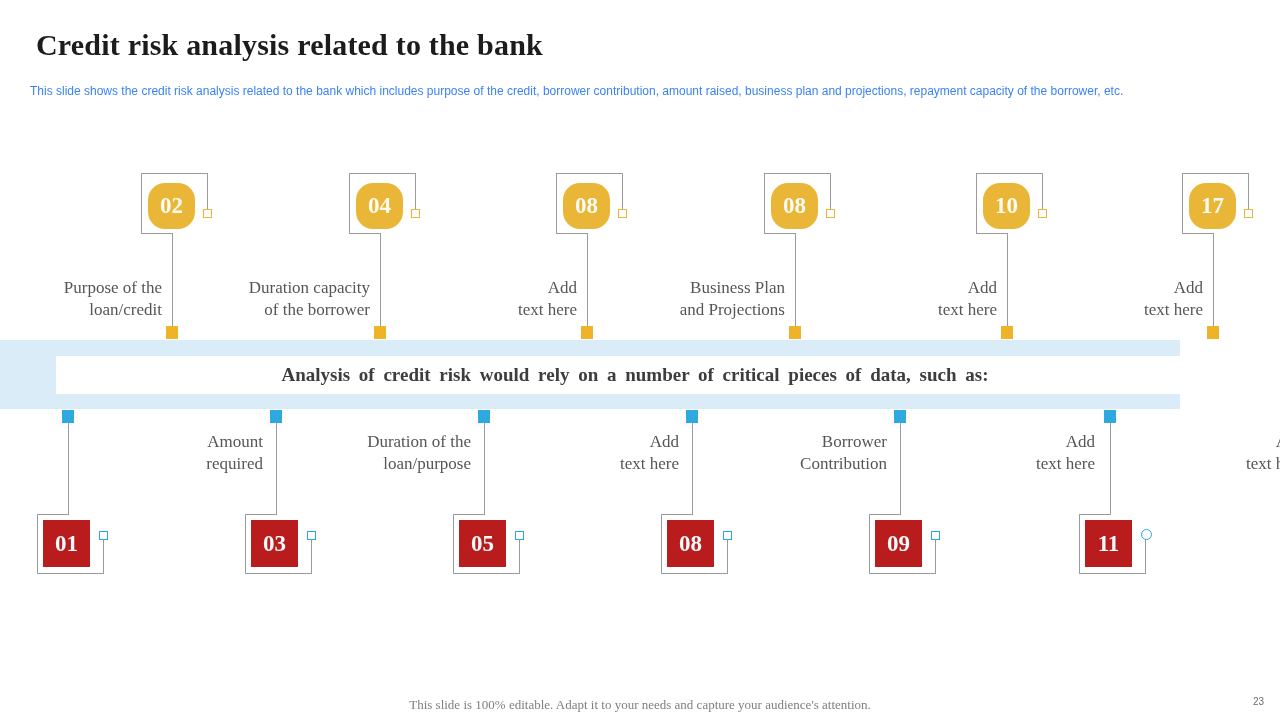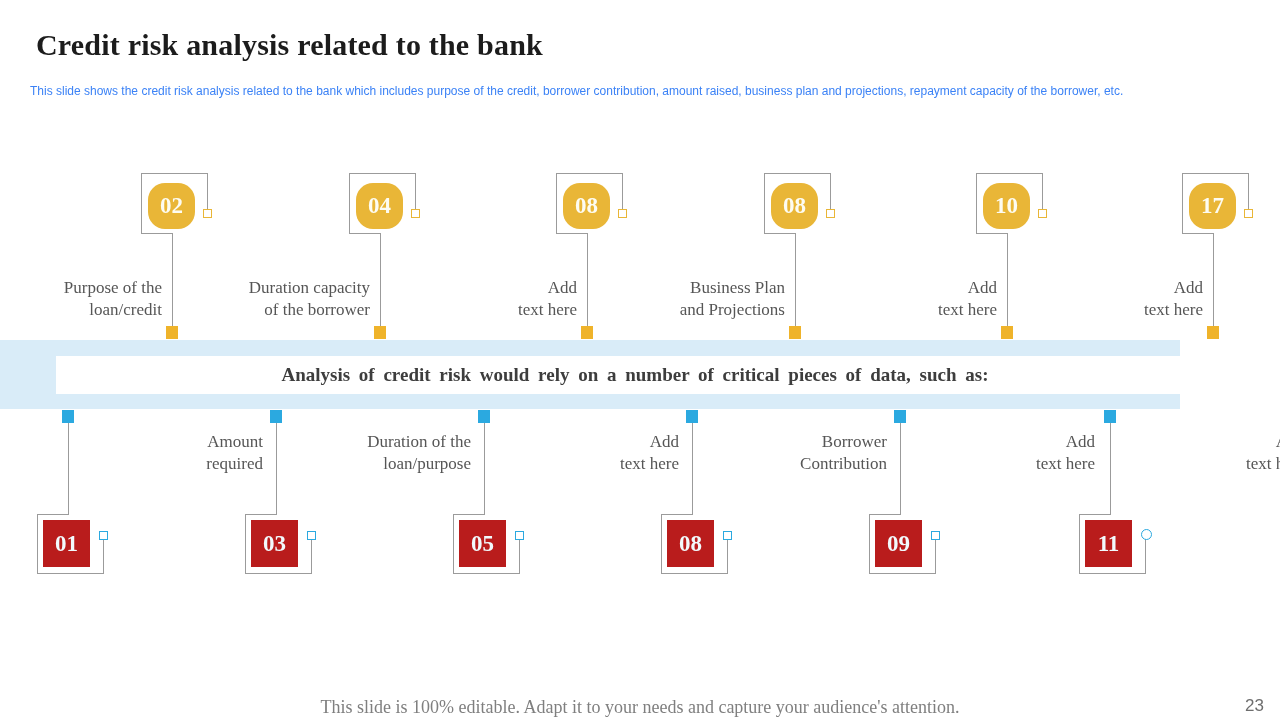"This slide is 100% editable." .footer-note { font-size: 18px -> 13px }
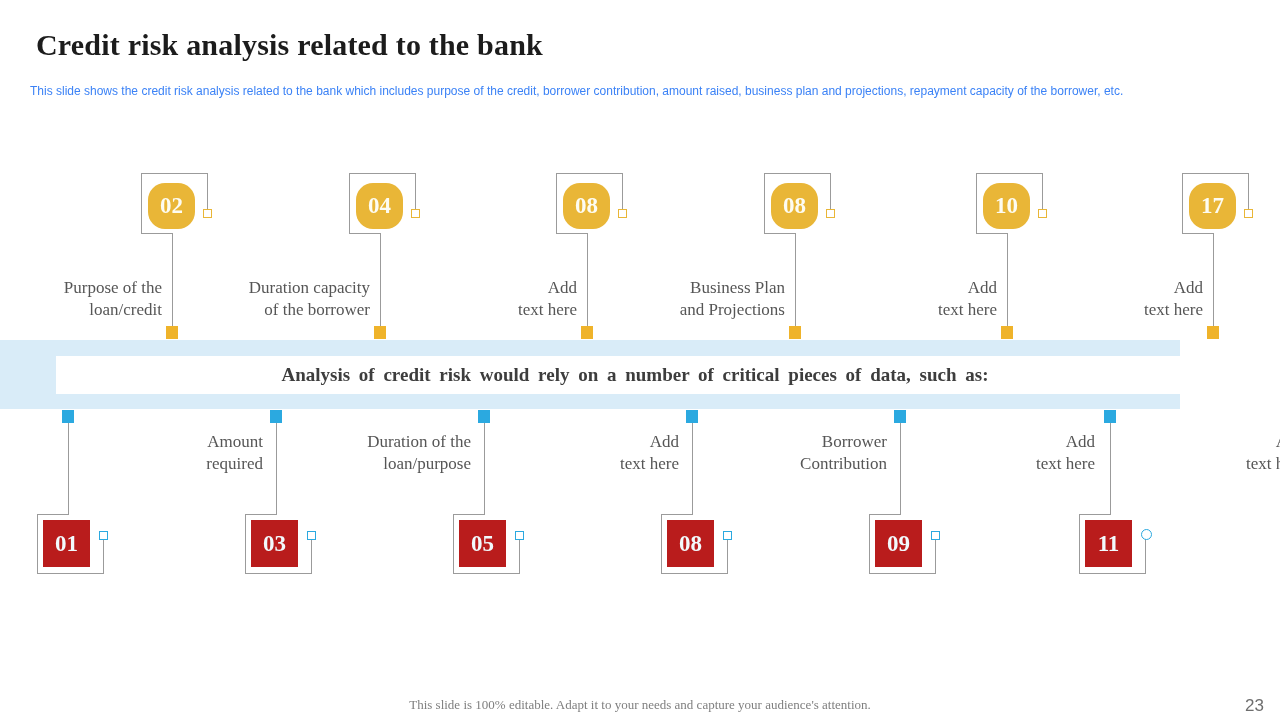"23" .page-num { font-size: 17px -> 10px }
